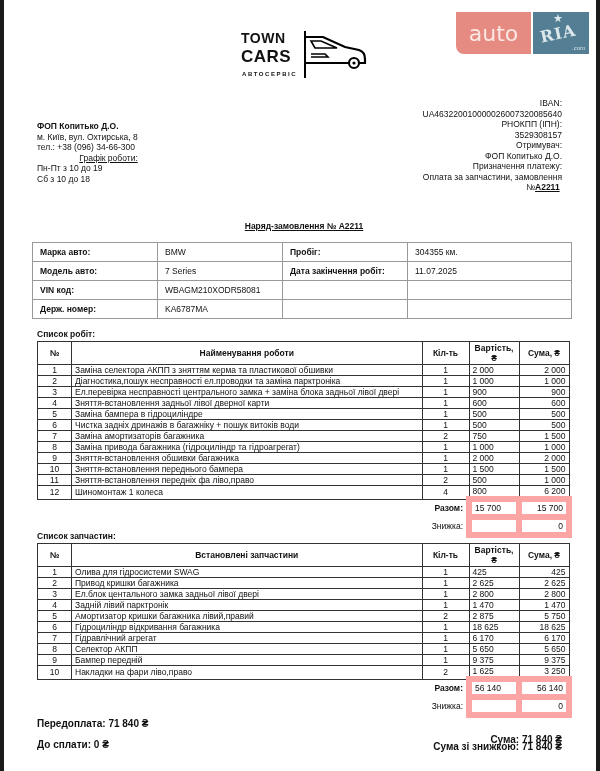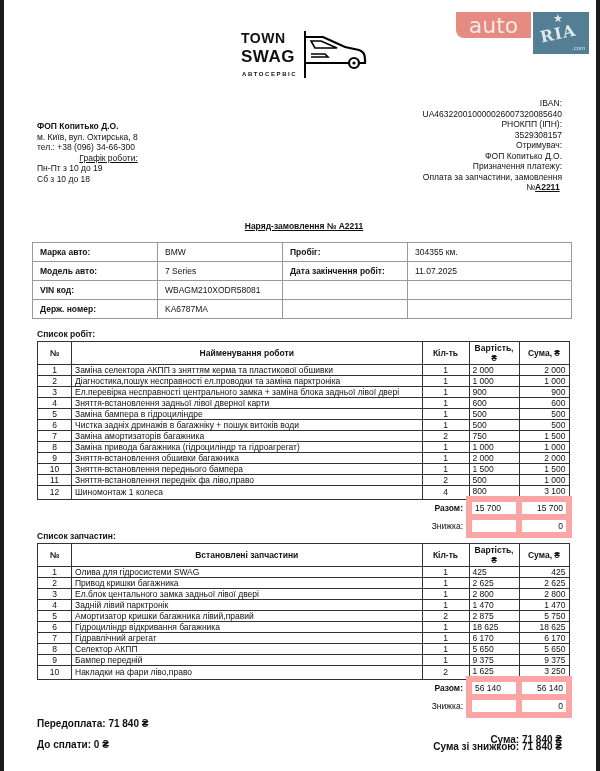"auto" .autoria .a1 { height: 26px -> 42px }
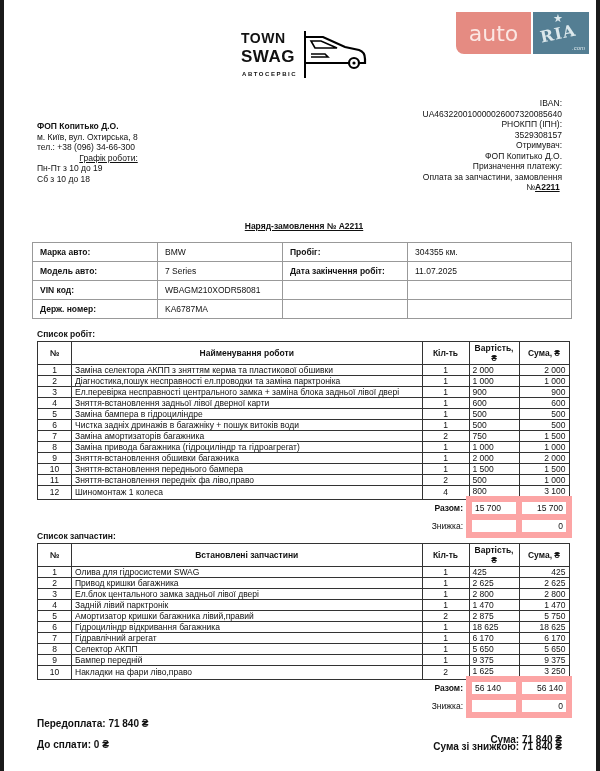"SWAG" div.cars { text: SWAG -> CARS }
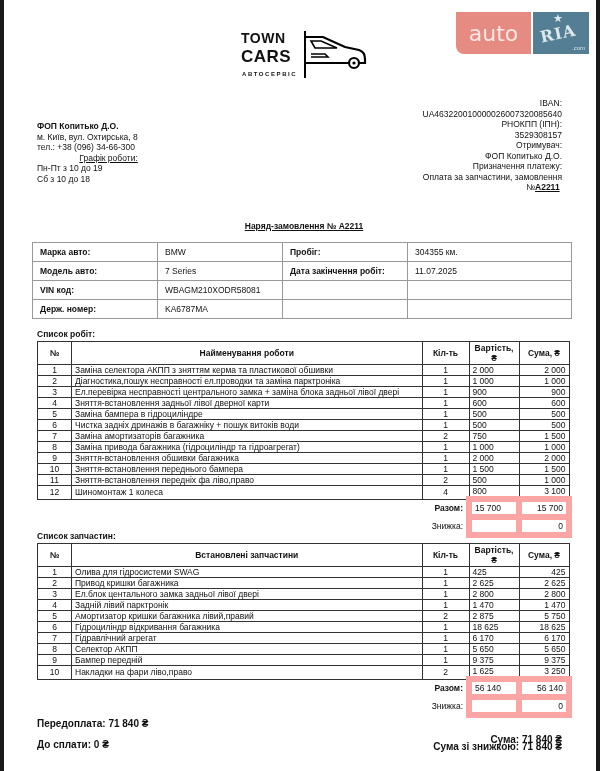"3 100" td.r { text: 3 100 -> 6 200 }
